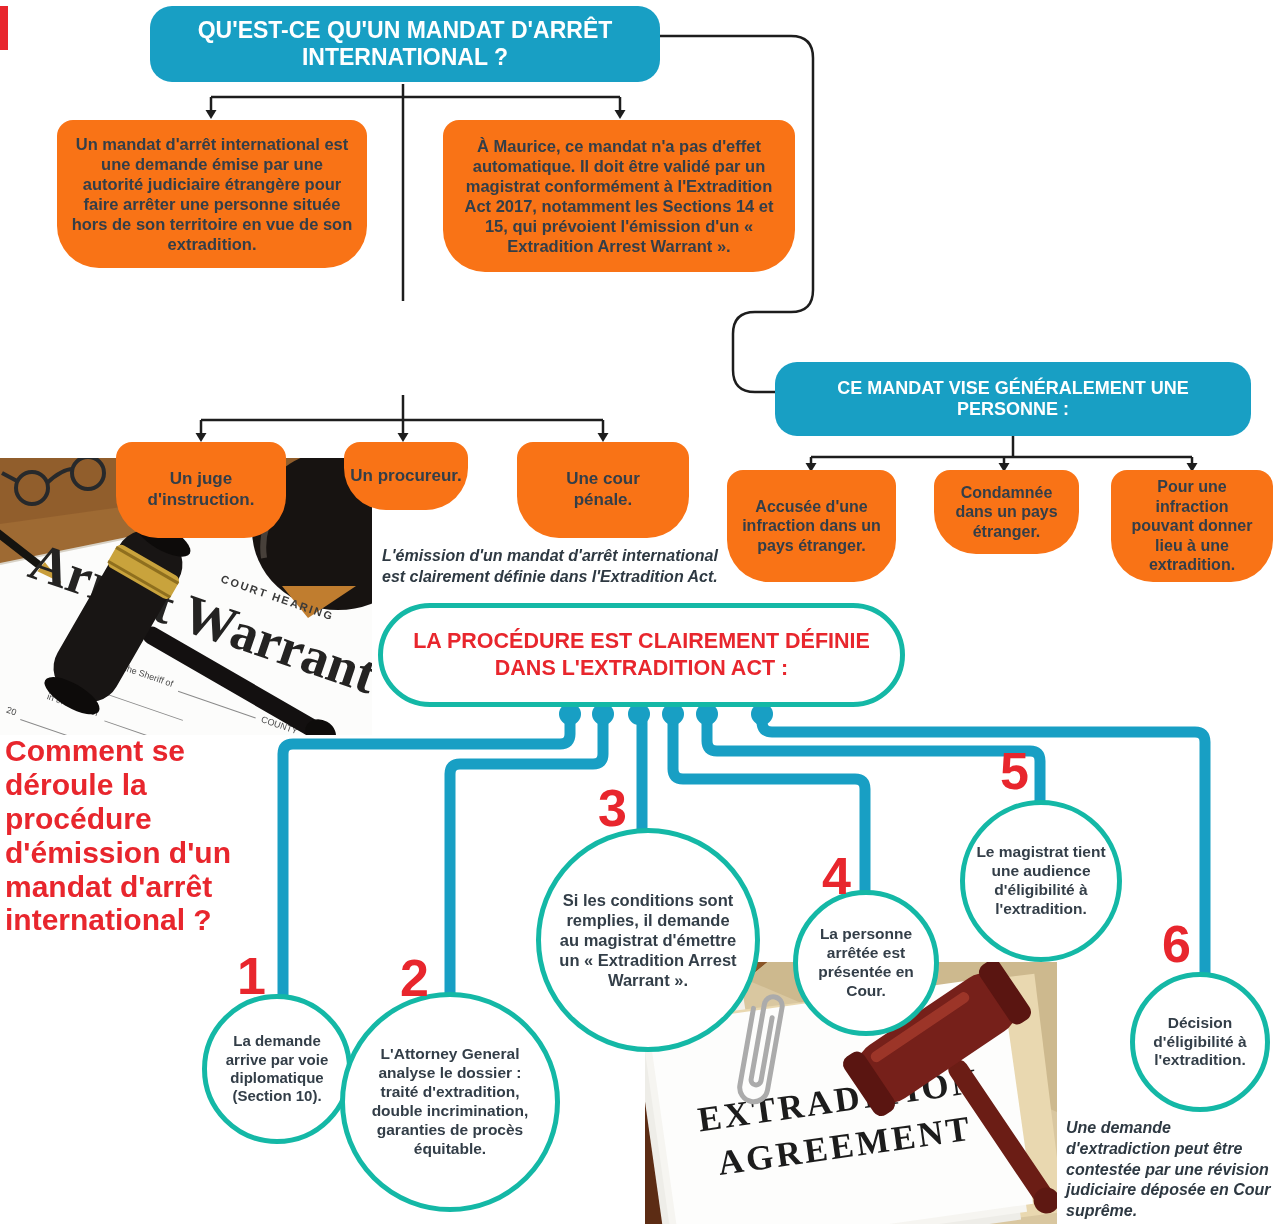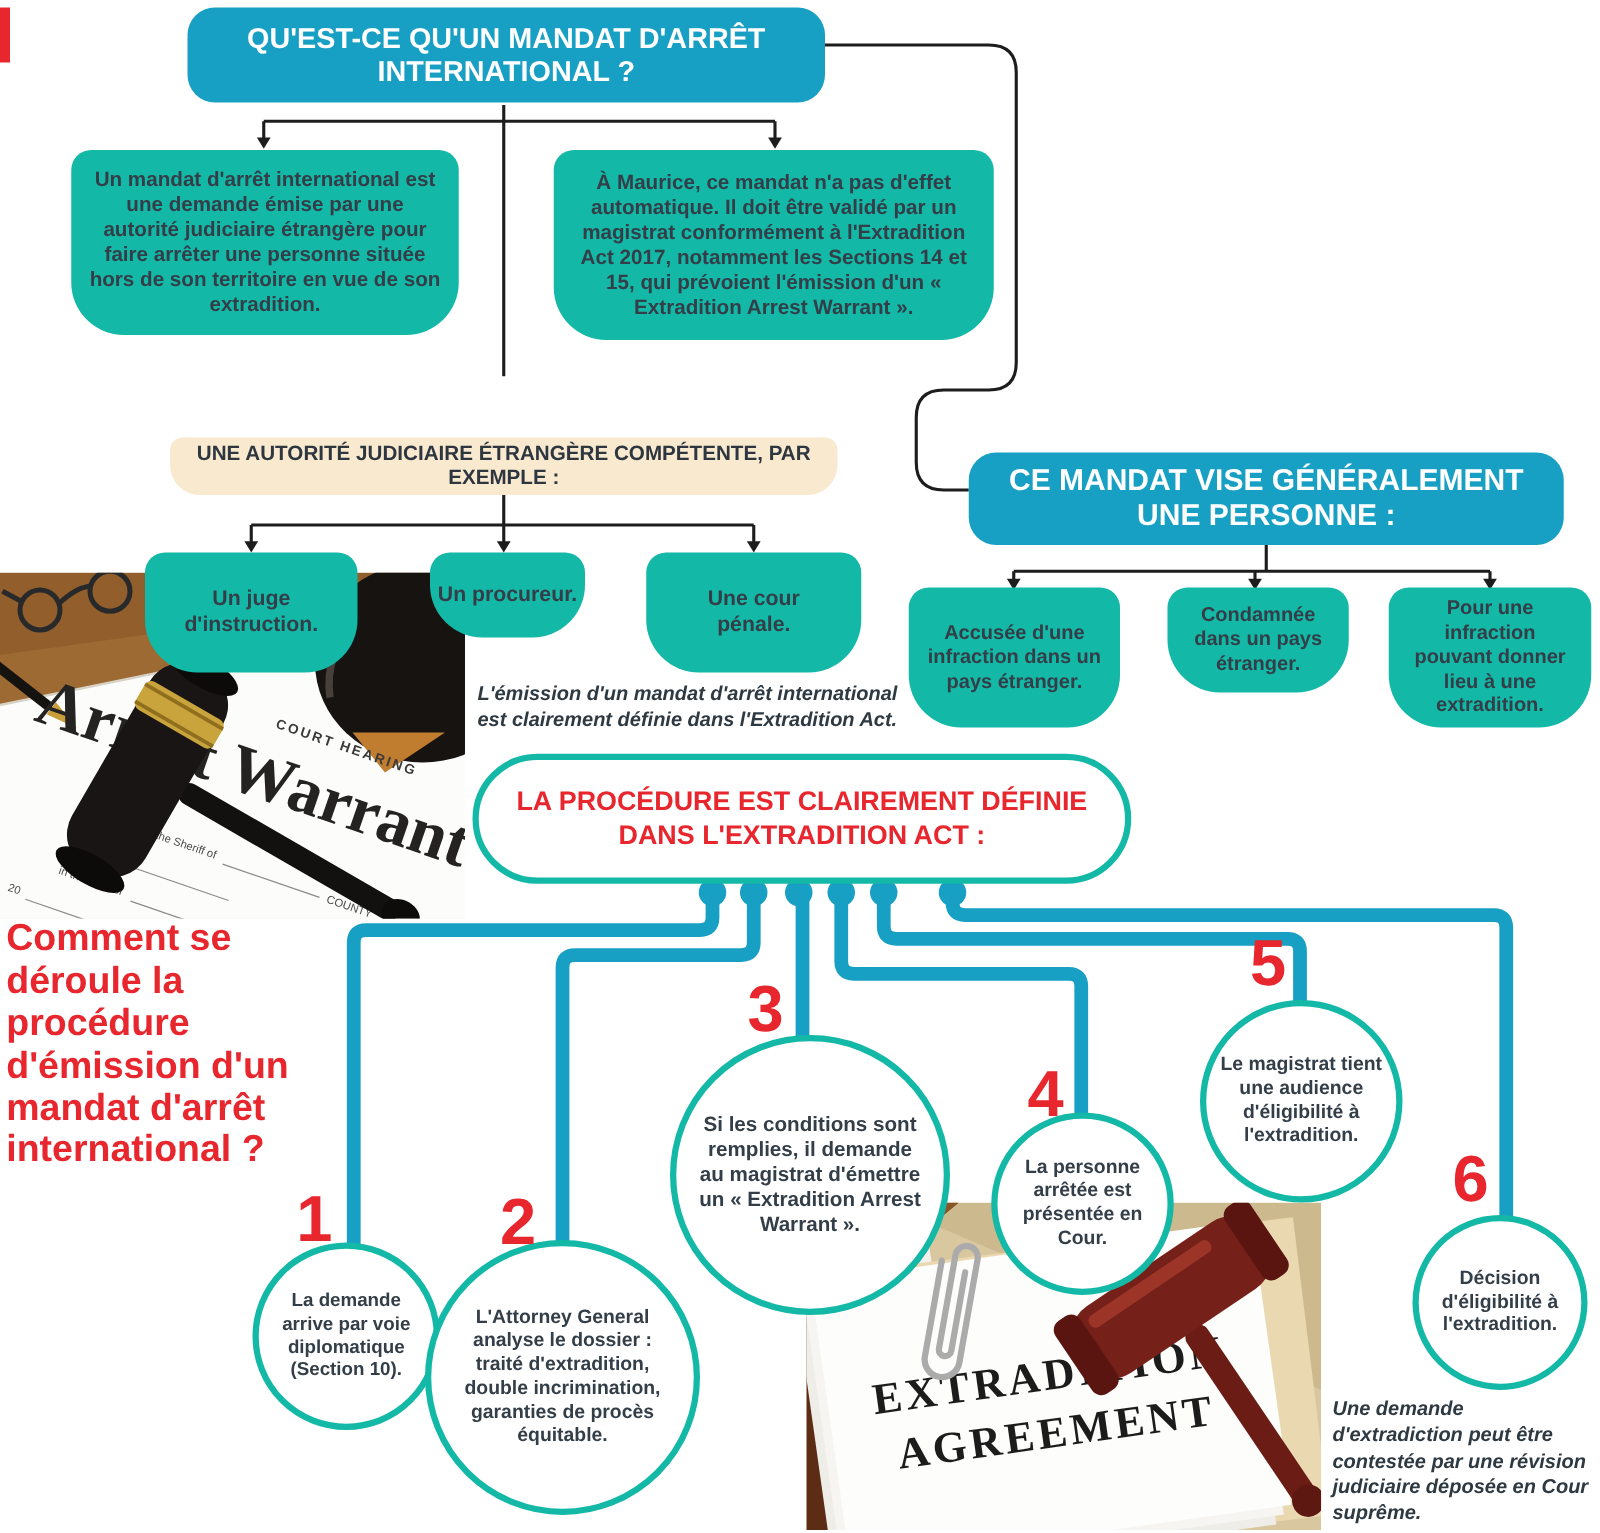"Un mandat d'arrêt international est" .blue-box { background: #14b8a6 -> #f97316 }
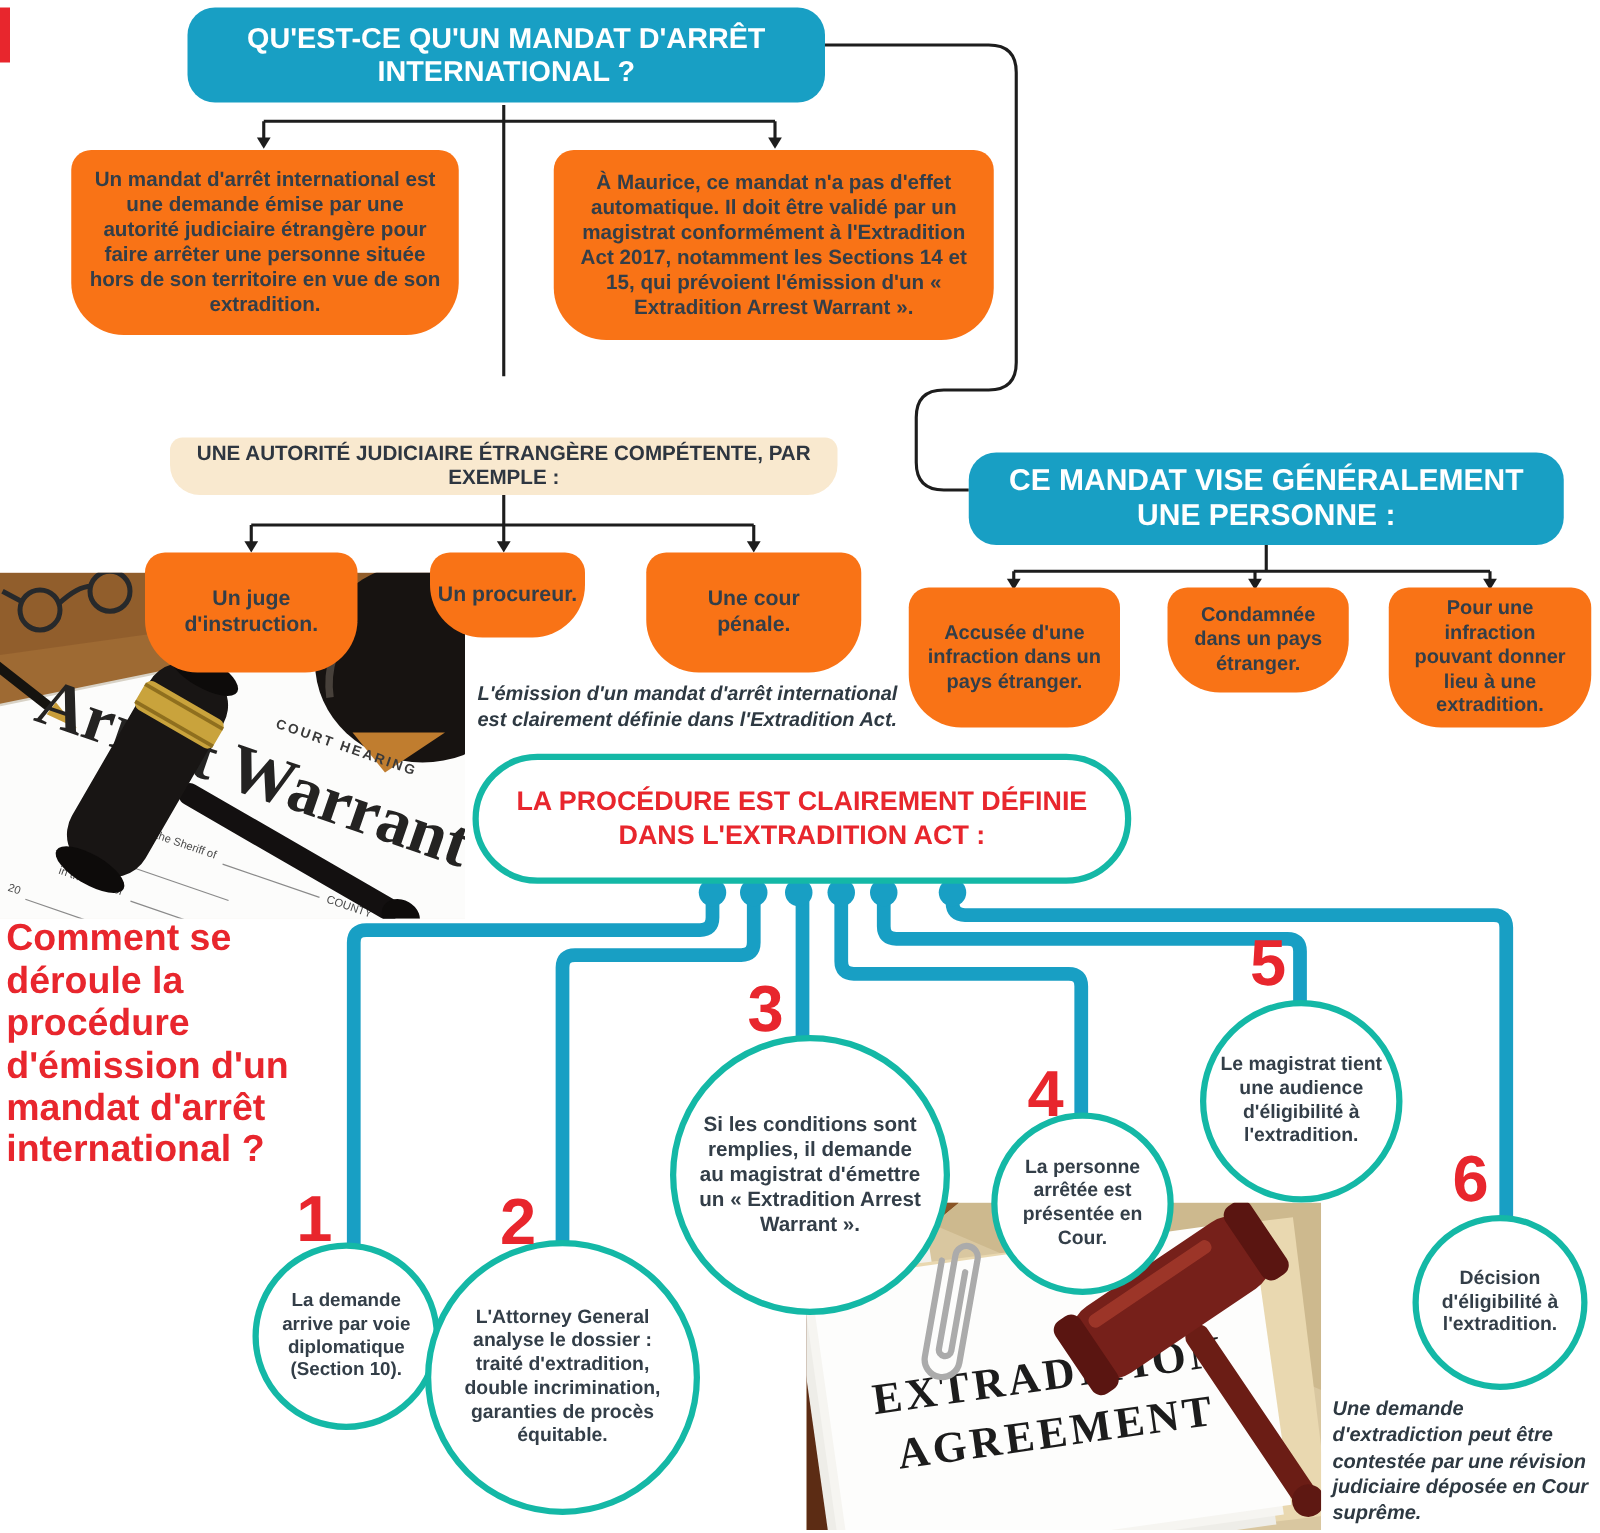"UNE AUTORITÉ JUDICIAIRE ÉTRANGÈRE" div.abs { html: <div> <span>UNE AUTORITÉ JUDICIAIRE ÉTRANGÈRE COMPÉTENTE, PAR EXEMPLE :</span> </div> -> none }
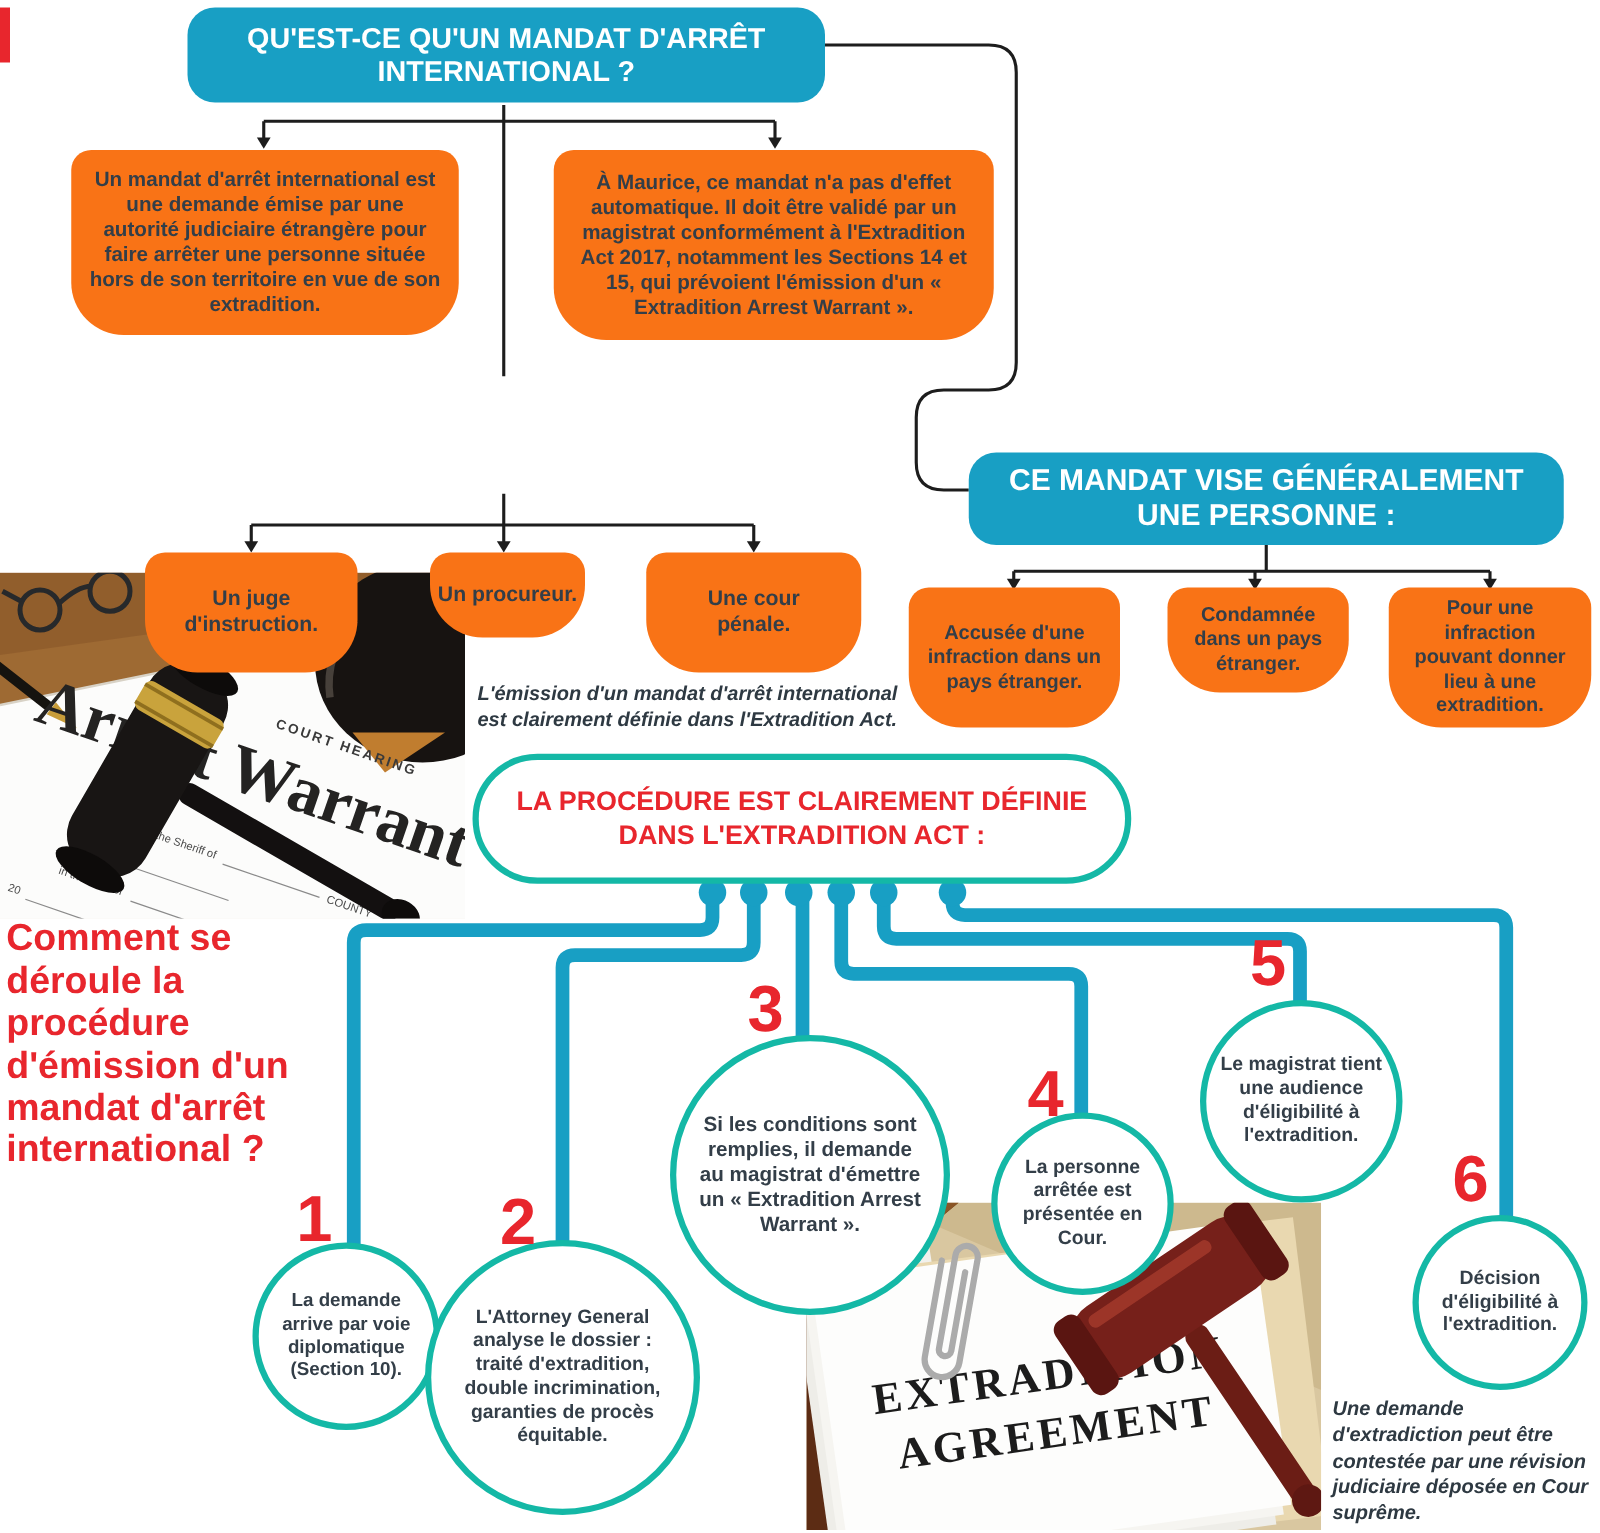"CE MANDAT VISE GÉNÉRALEMENT UNE" div.abs { font-size: 24px -> 18px }
